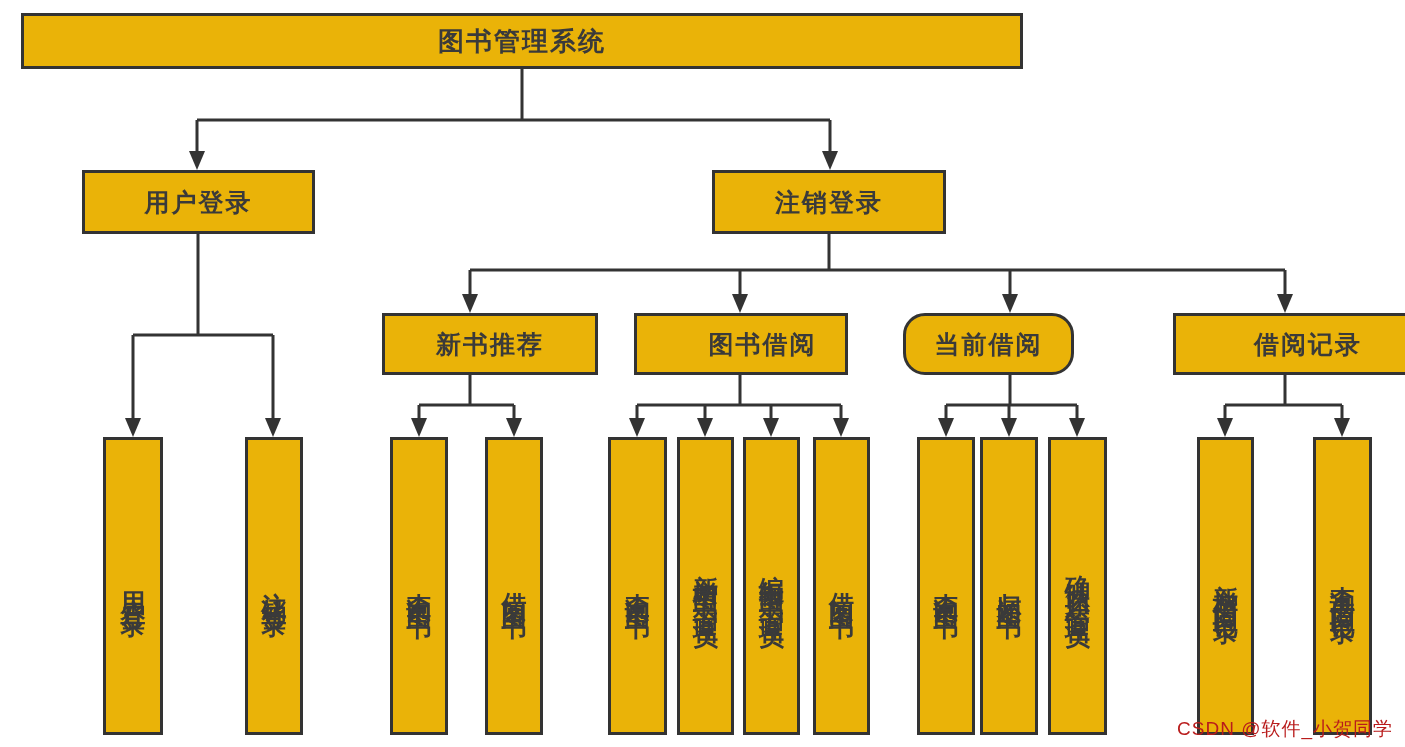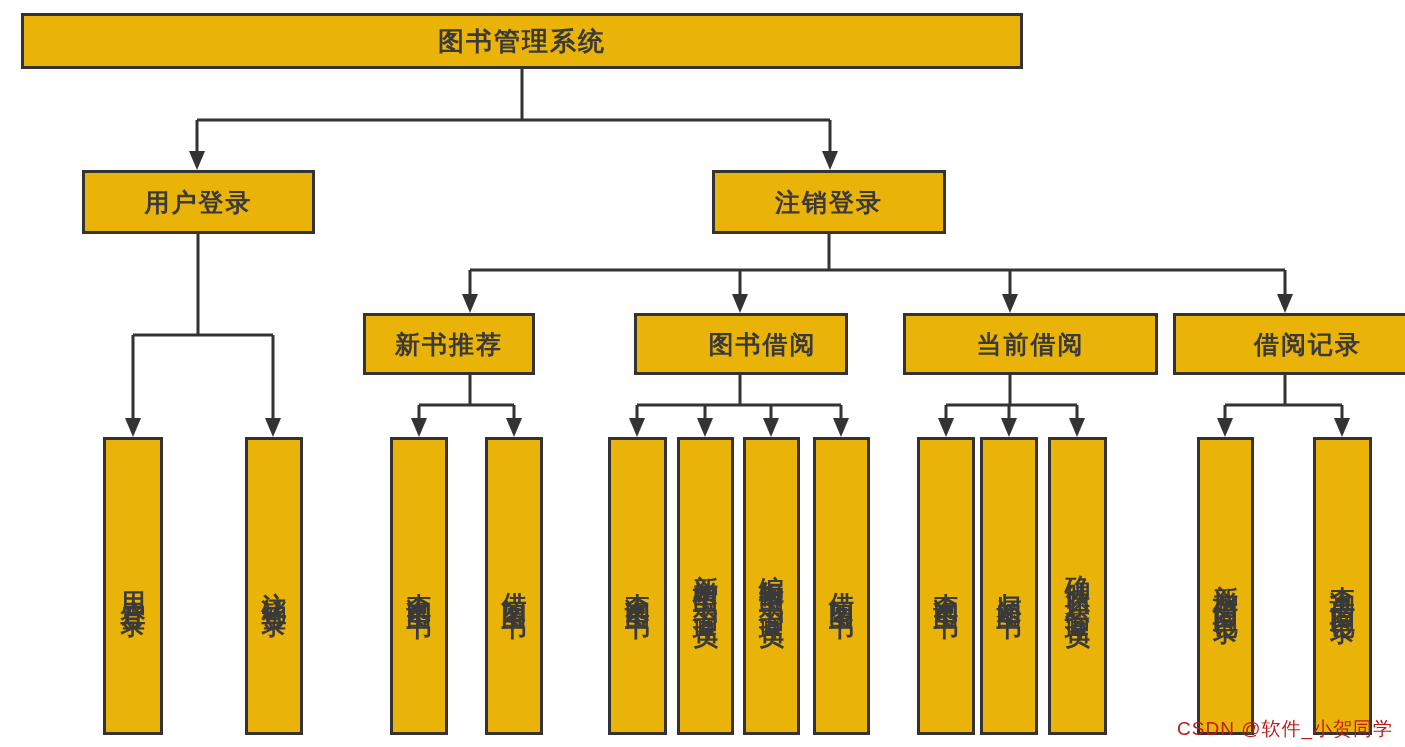"新书推荐" div.node { left: 363px -> 382px; width: 172px -> 216px }
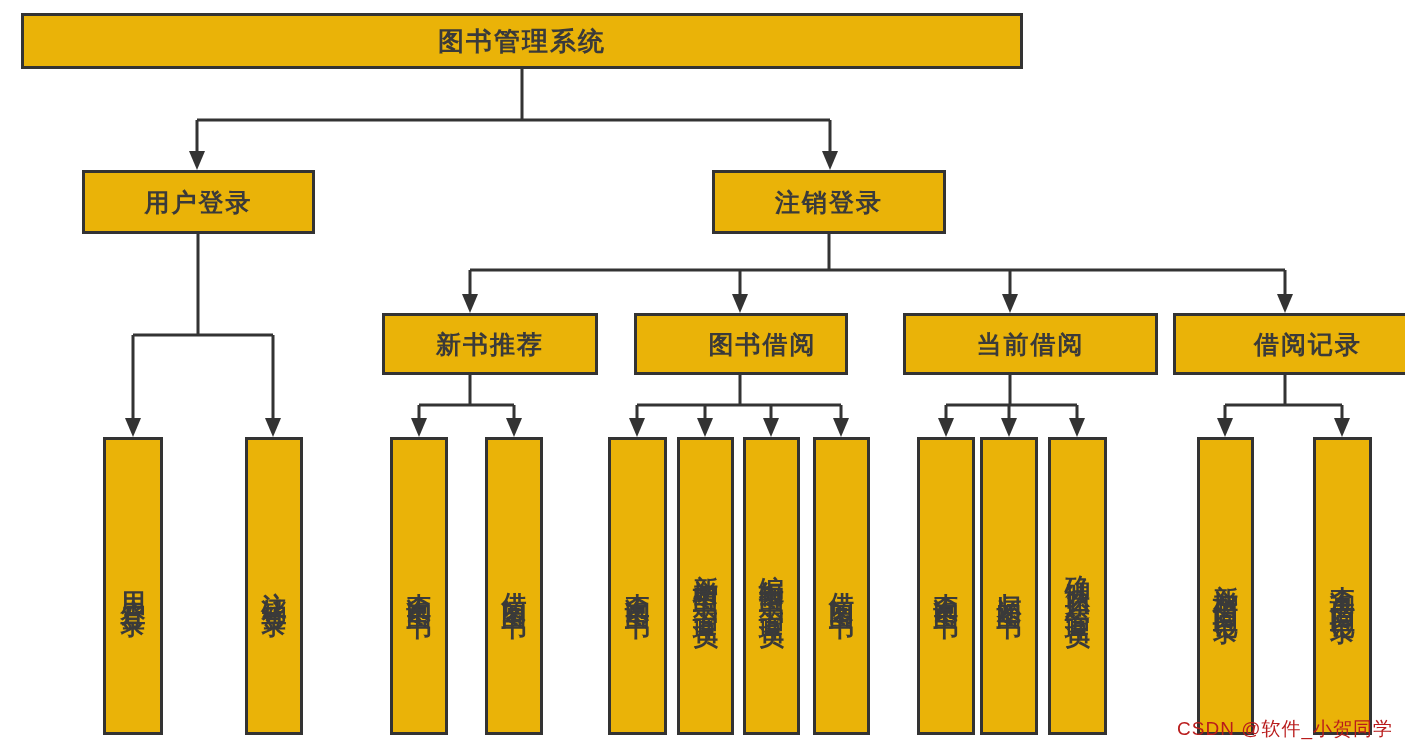"当前借阅" div.node { border-radius: none -> 22px; width: 255px -> 171px }
